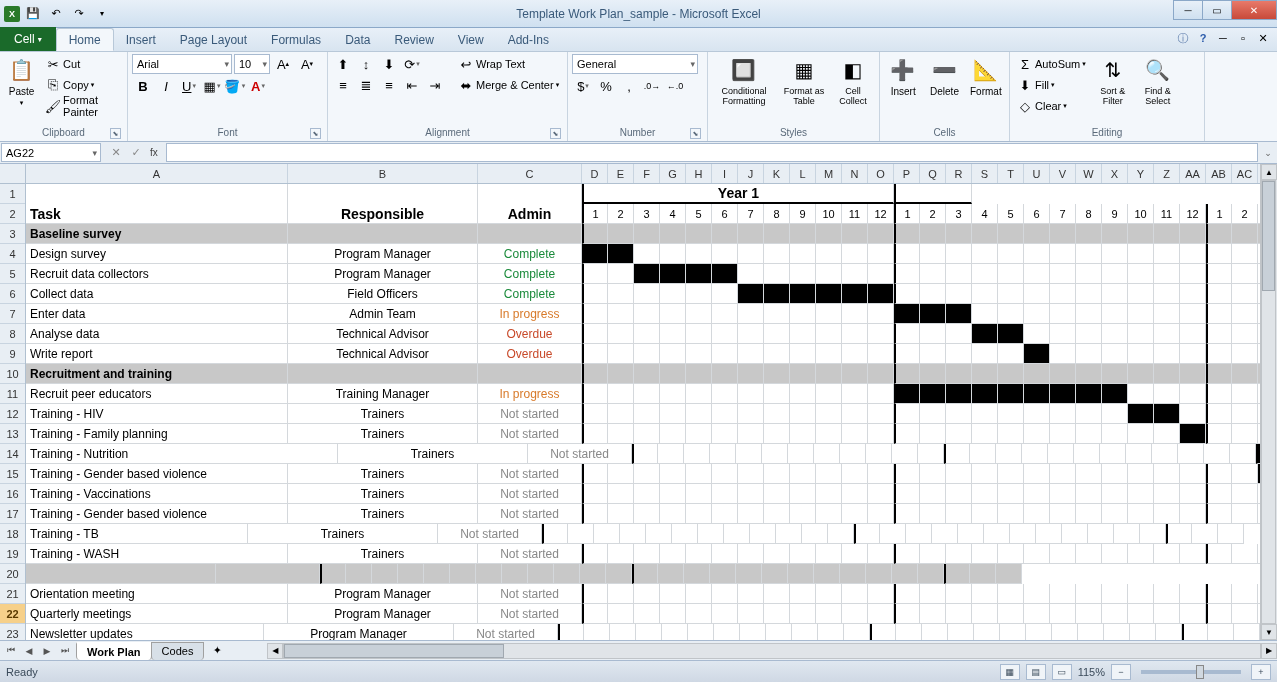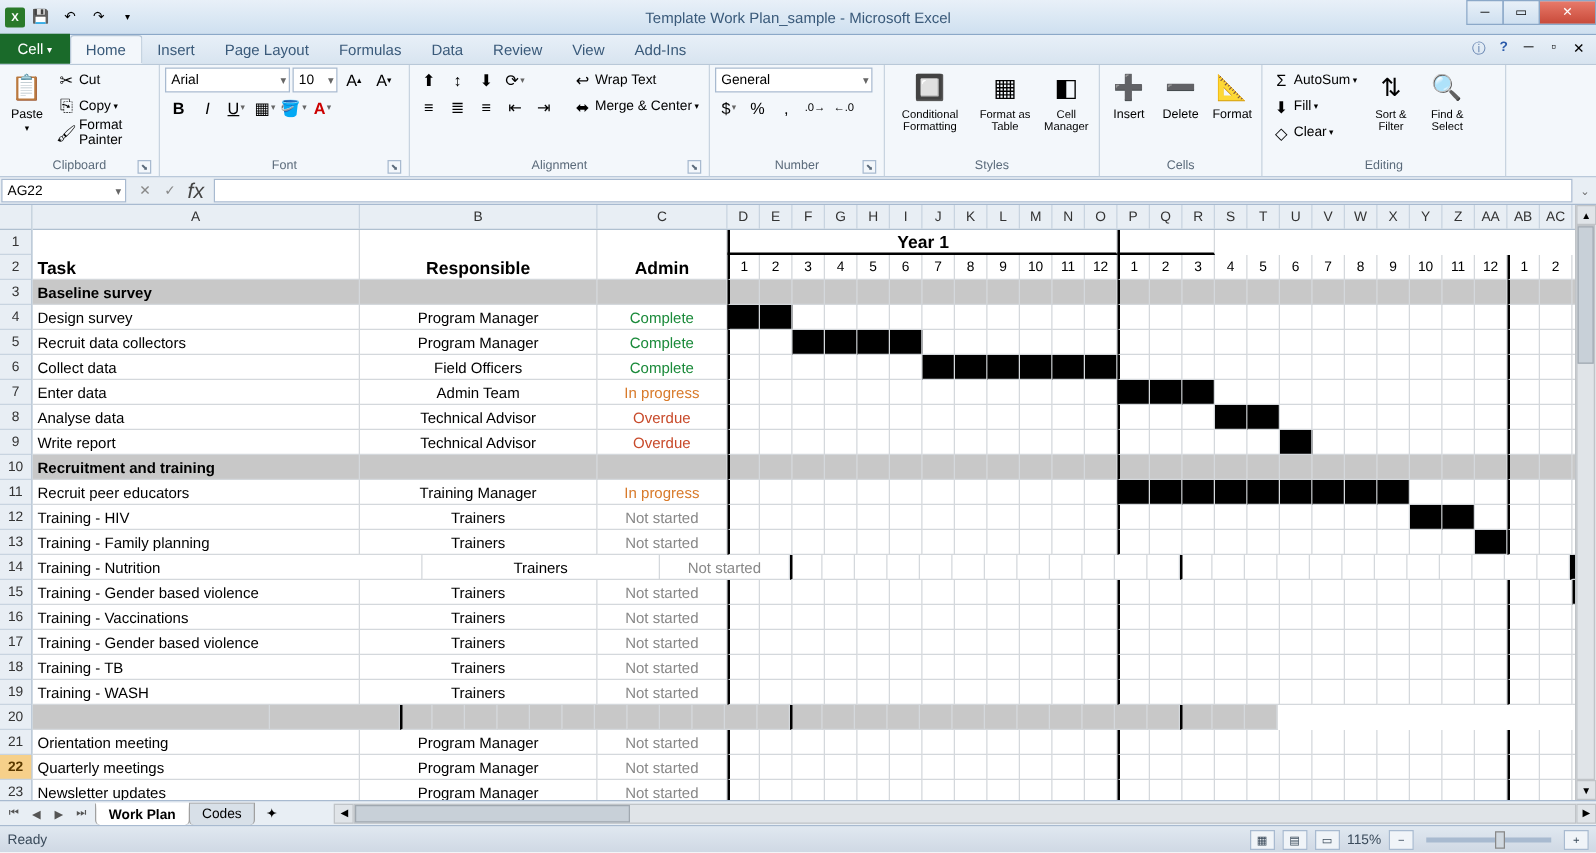"Cell Manager" span { text: Manager -> Collect }
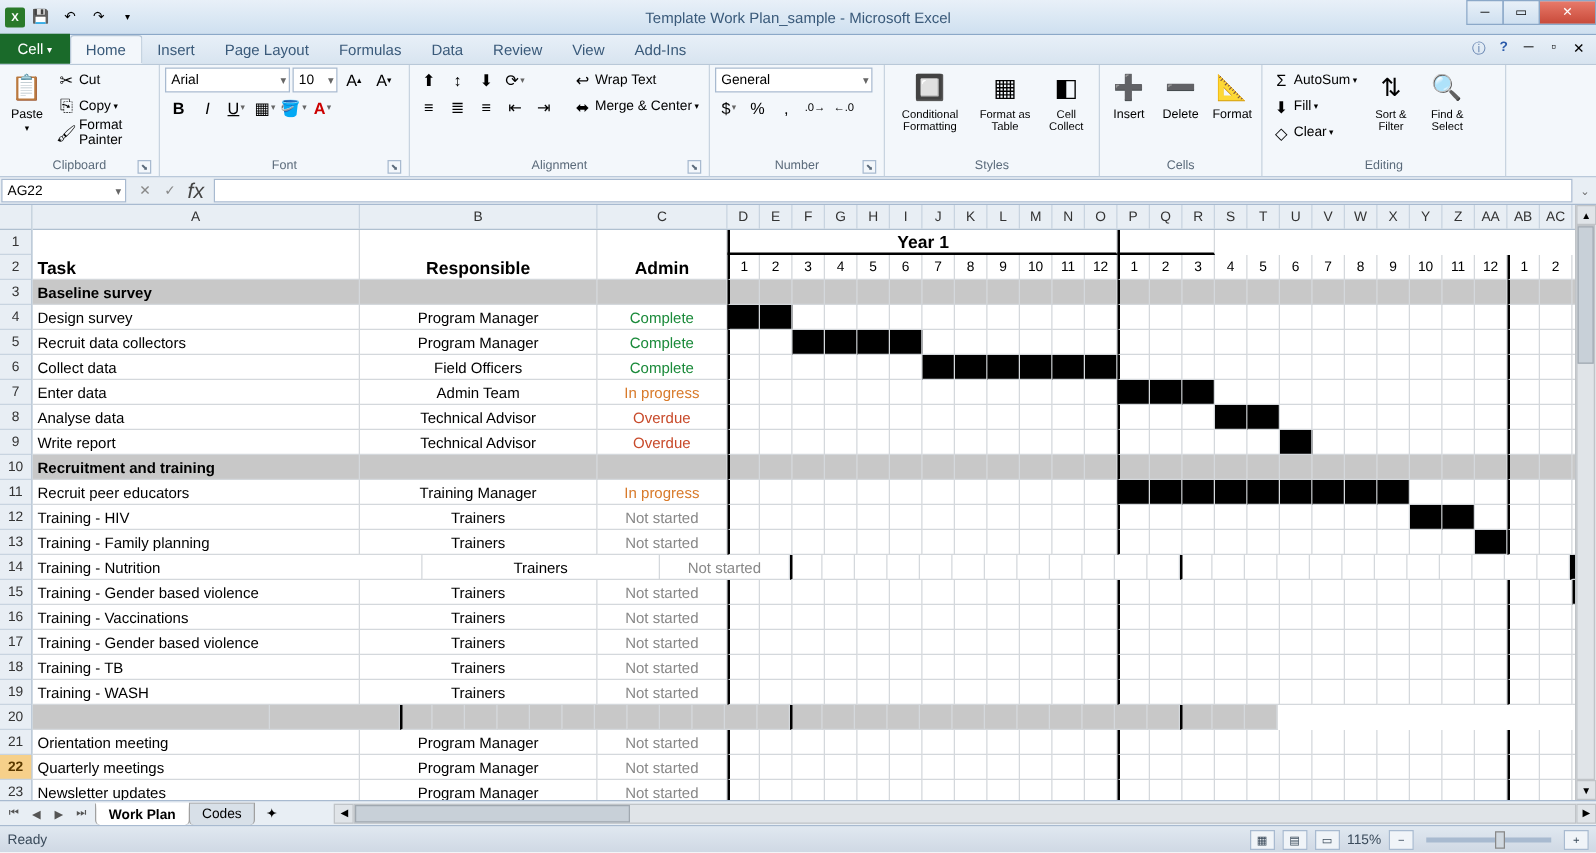"fx" .fx-label { font-size: 17px -> 10px; font-style: italic -> none }
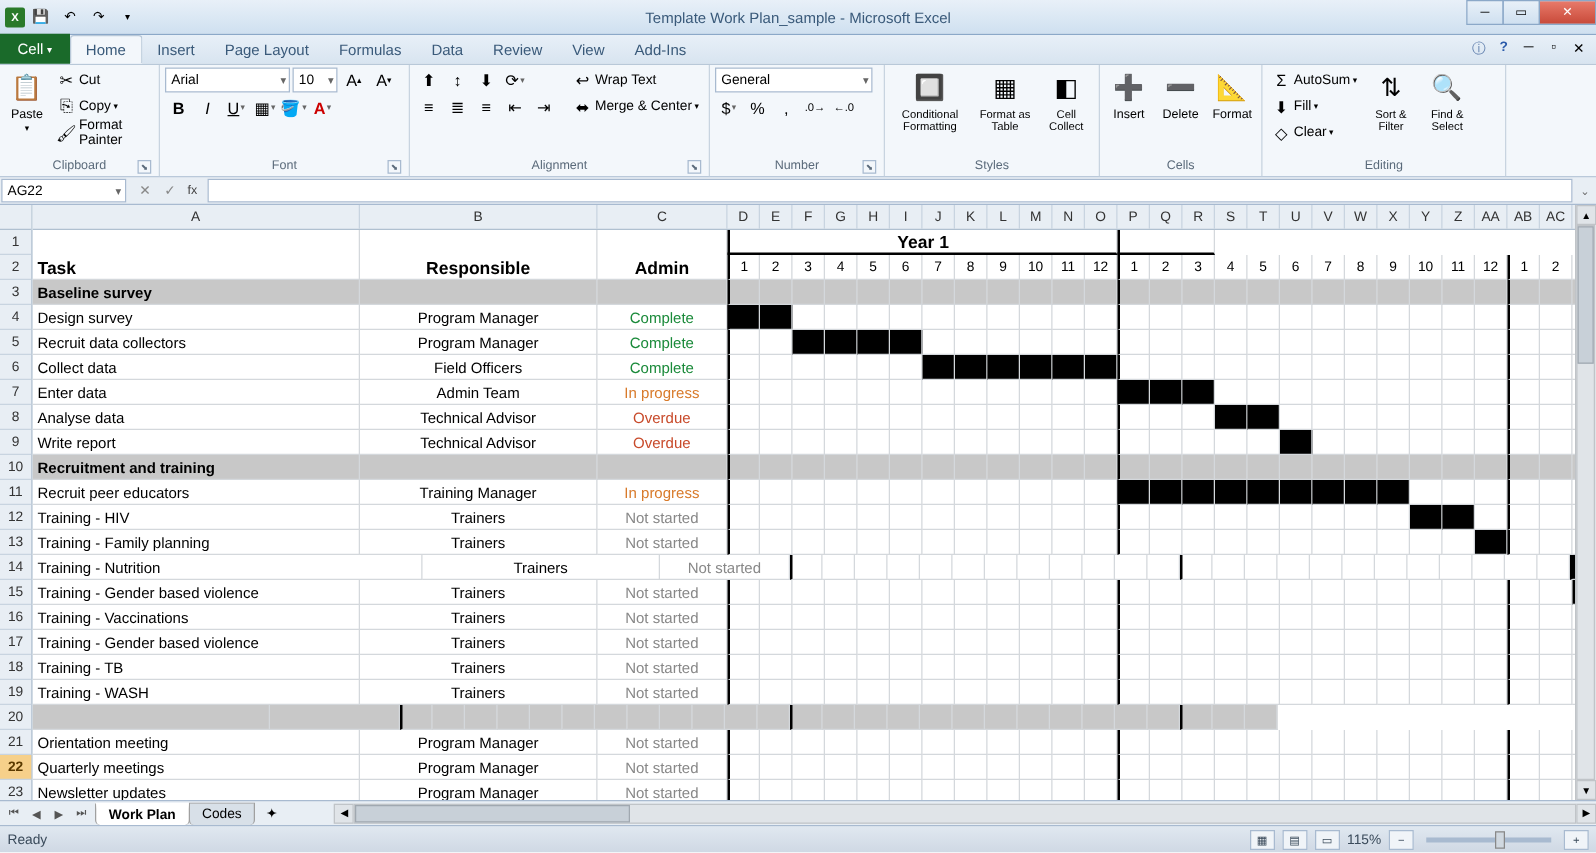"Training - TB" div.cell { width: 262px -> 222px }
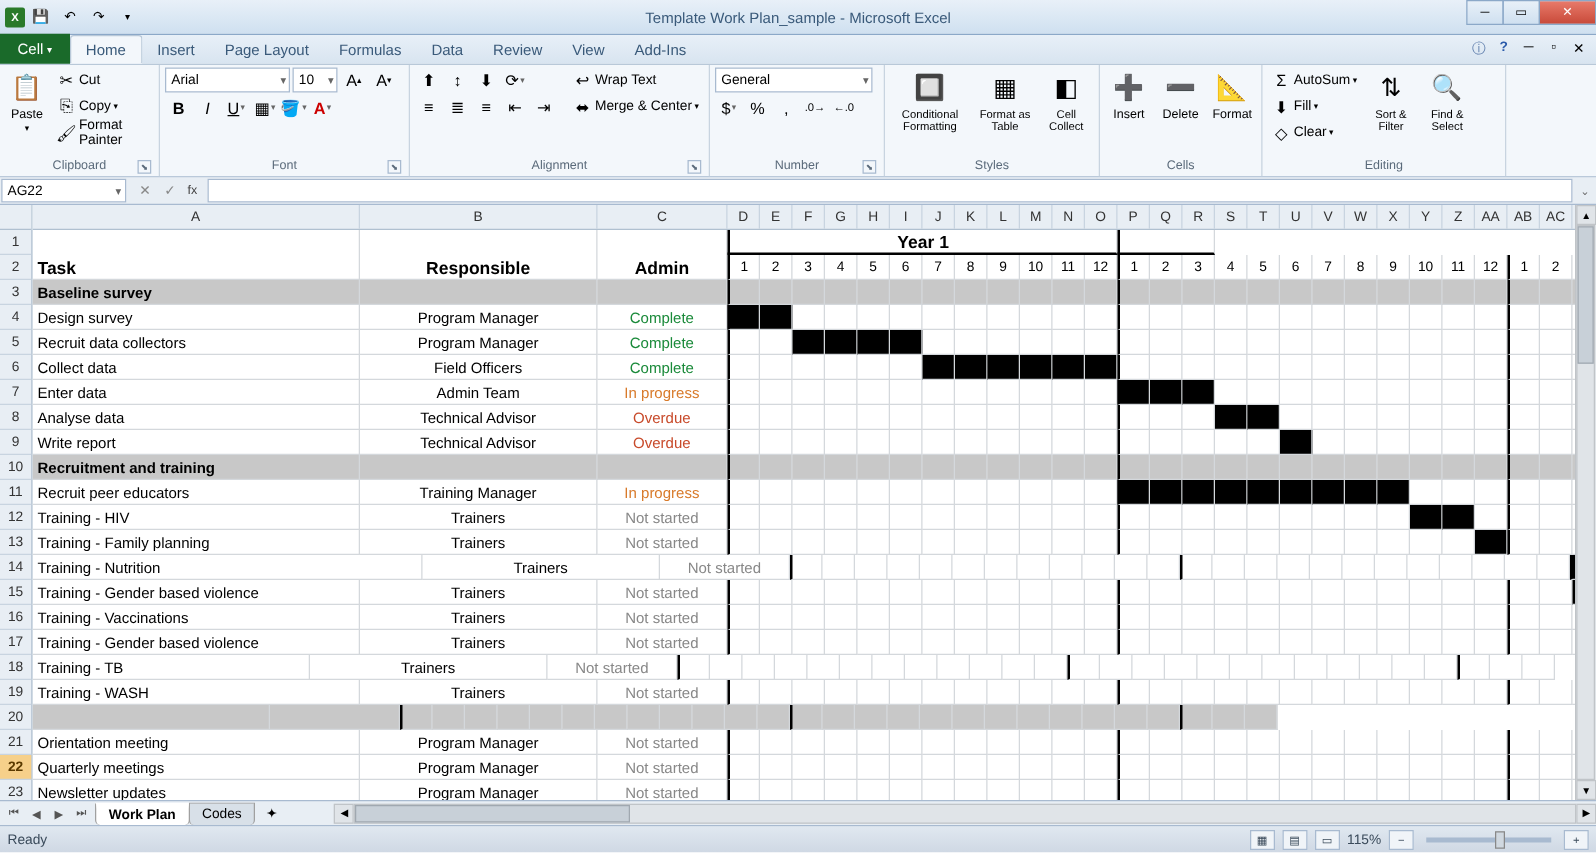"Newsletter updates" div.cell { width: 262px -> 238px }
